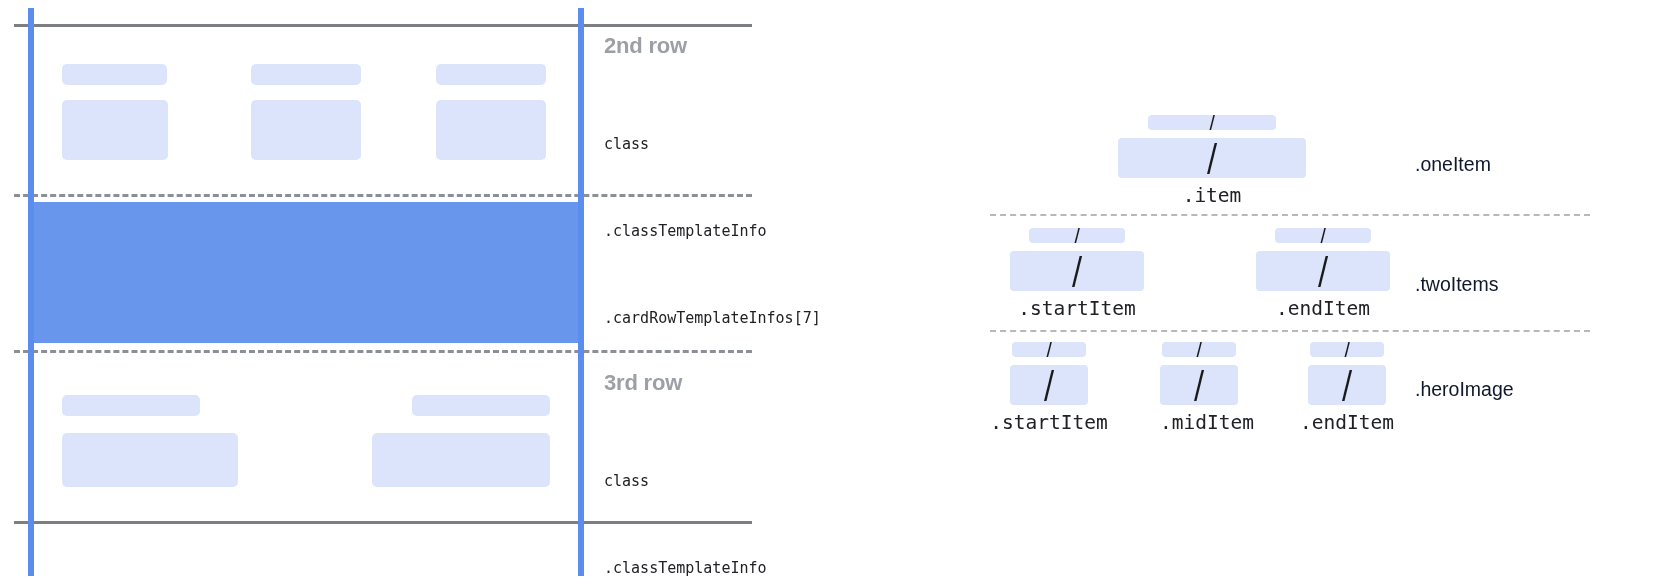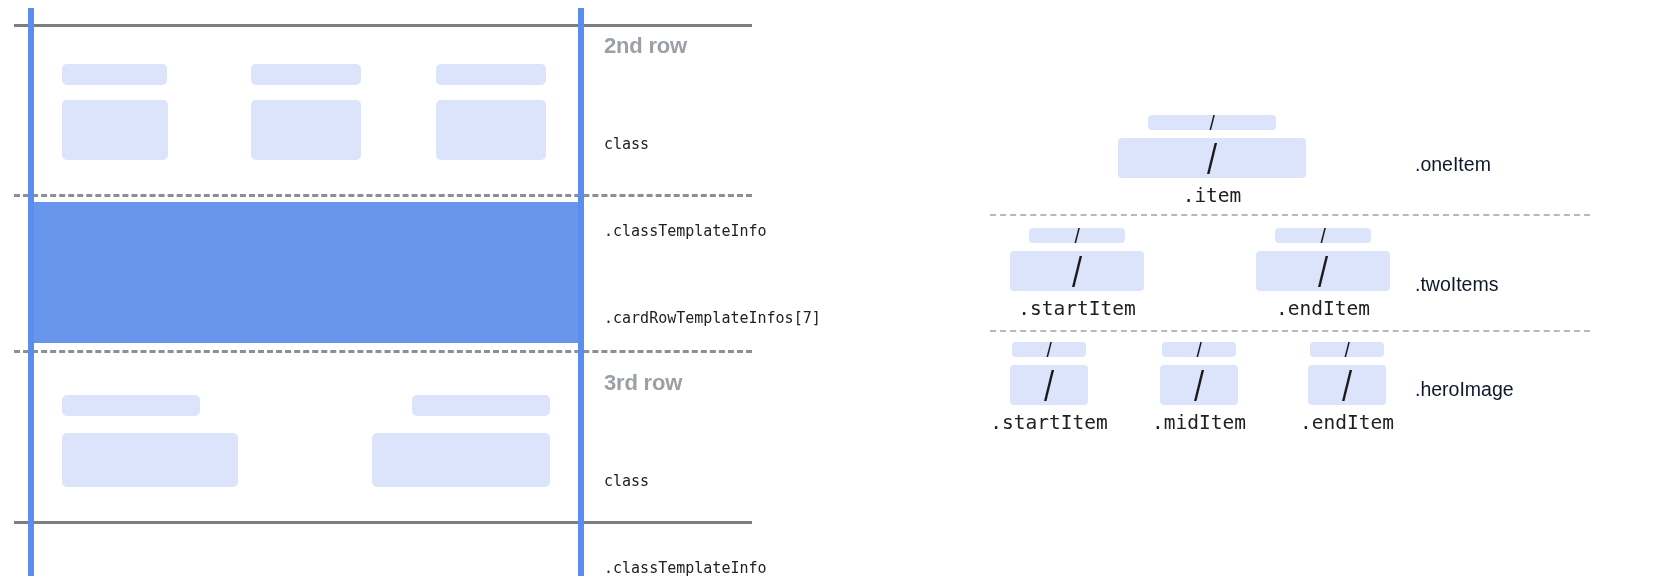".midItem" div.item-caption { text-align: none -> right }
